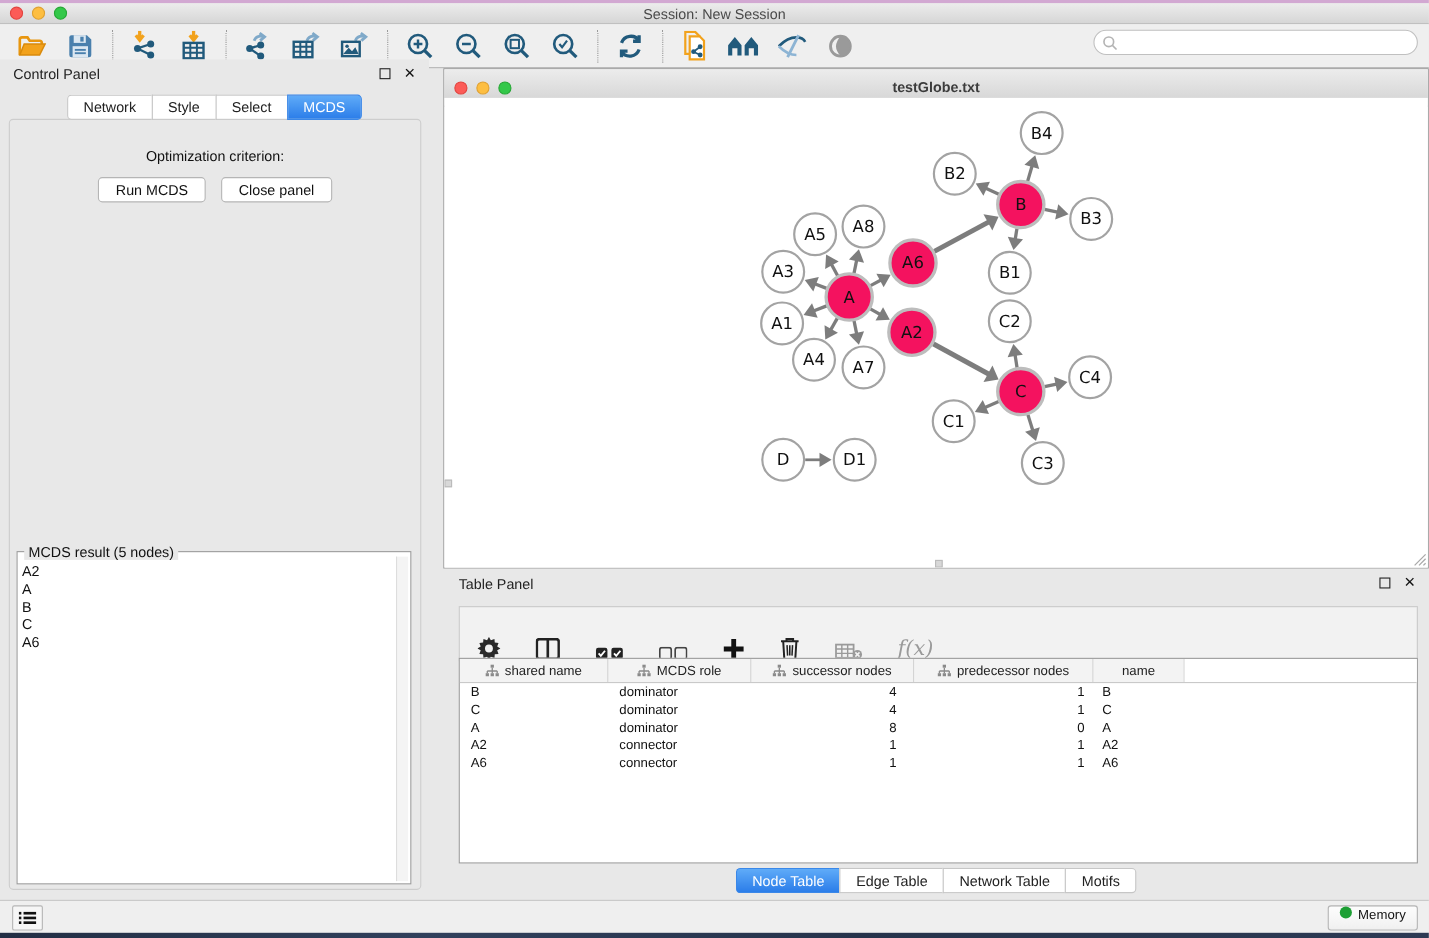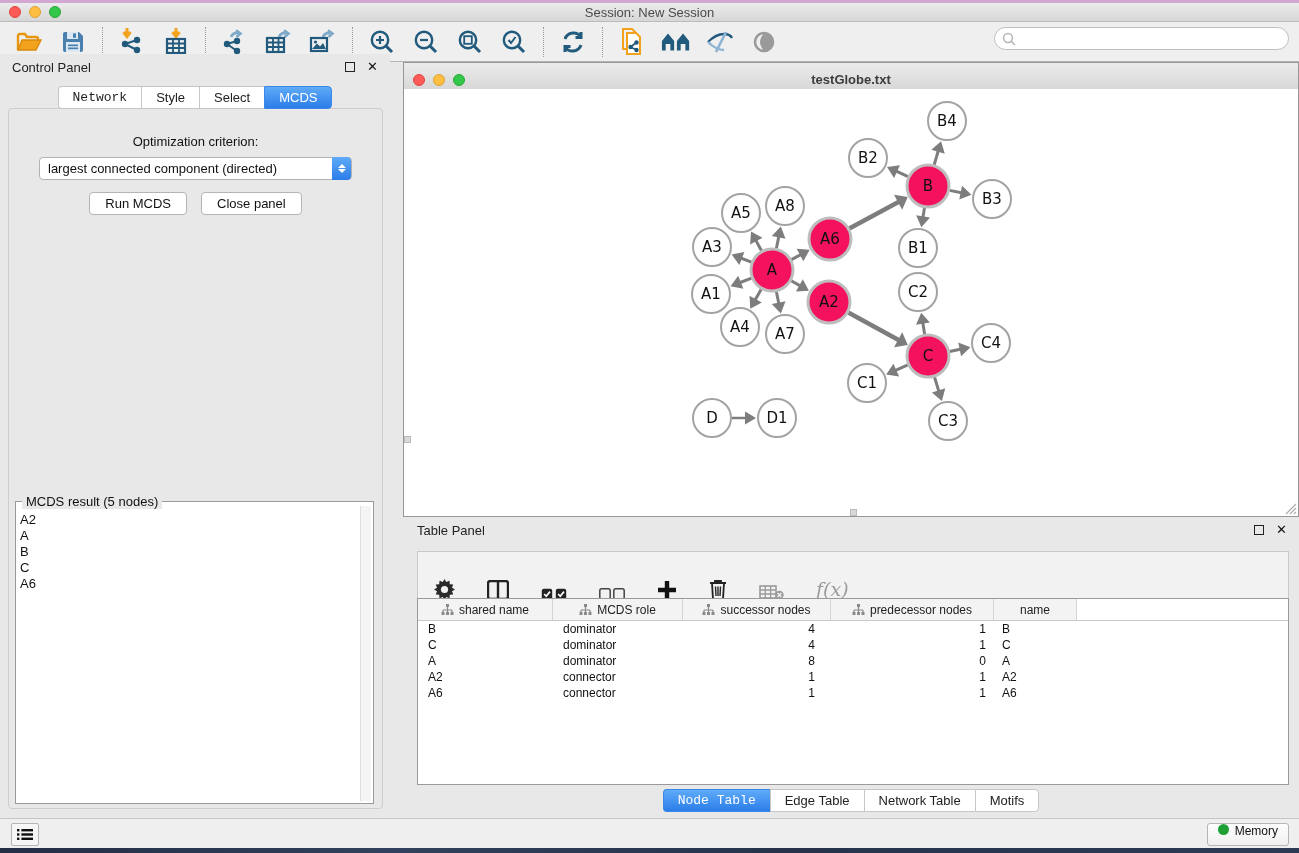"Network" .tab-seg:first-child { font-family: Liberation Mono, monospace -> none }
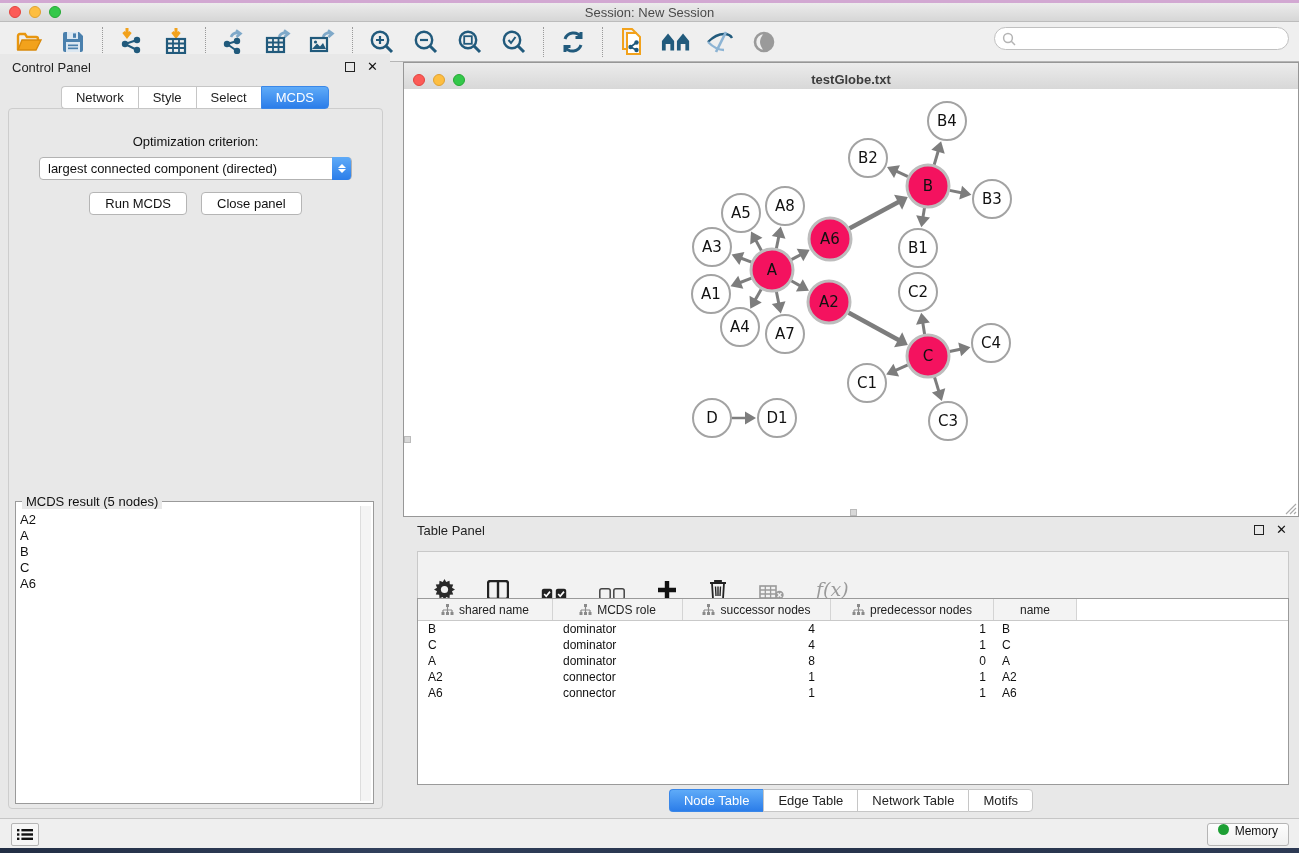"largest connected component (directed)" div.dropdown { html: <div> <span>largest connected component (directed)</span> <span> <span></span> <span></span> </span> </div> -> none }
